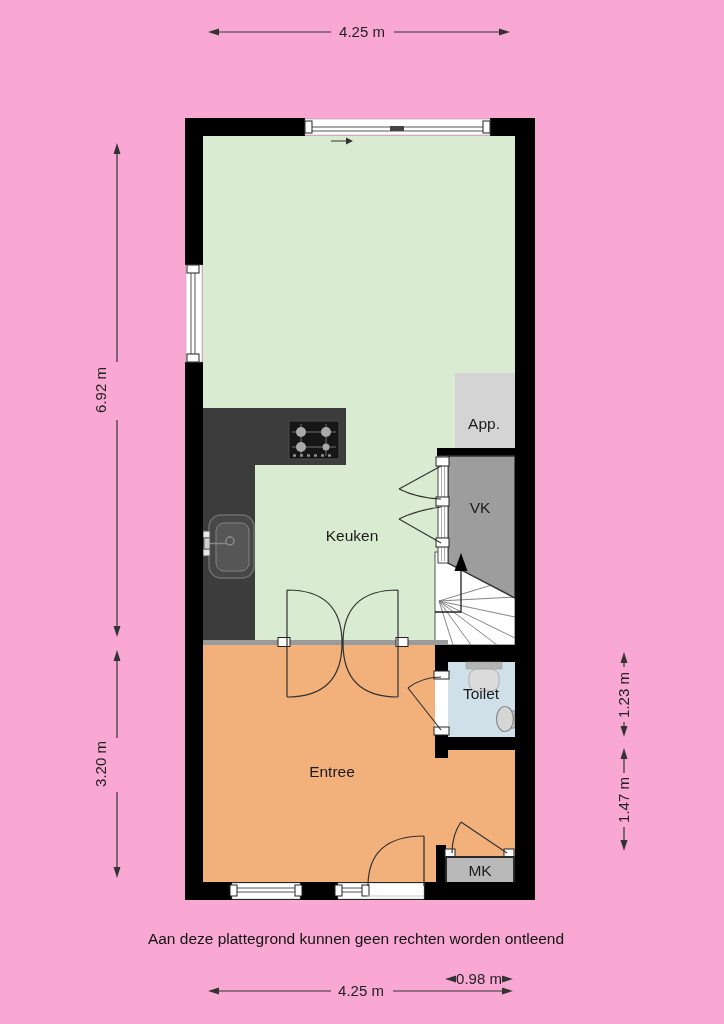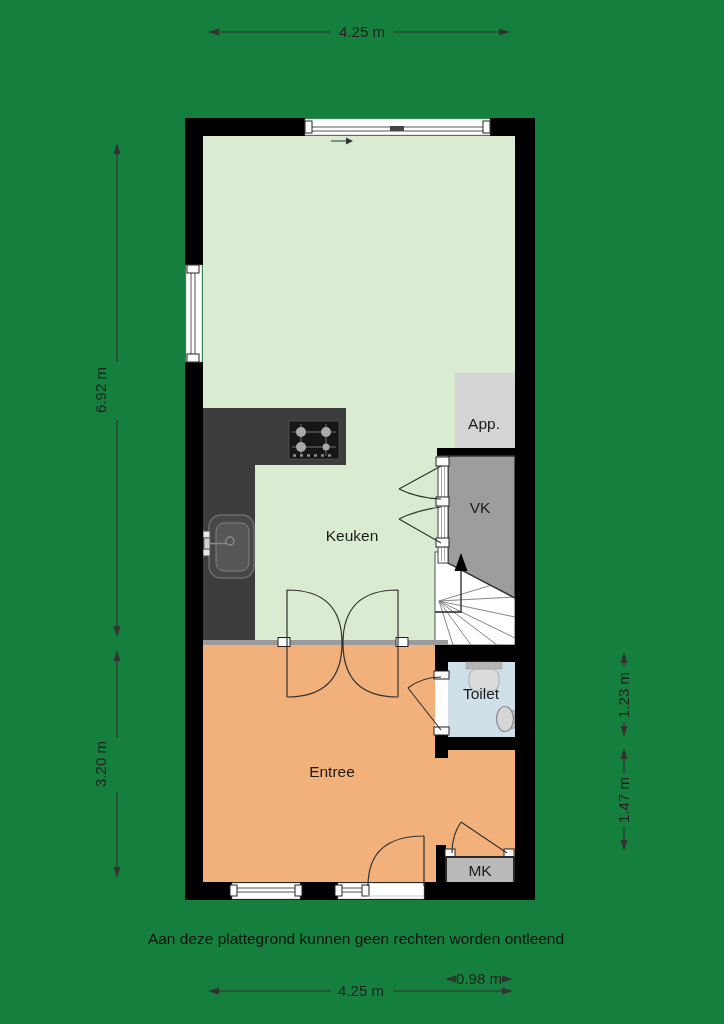"4.25 m" #stage { background: #15803d -> #f9a8d4 }
